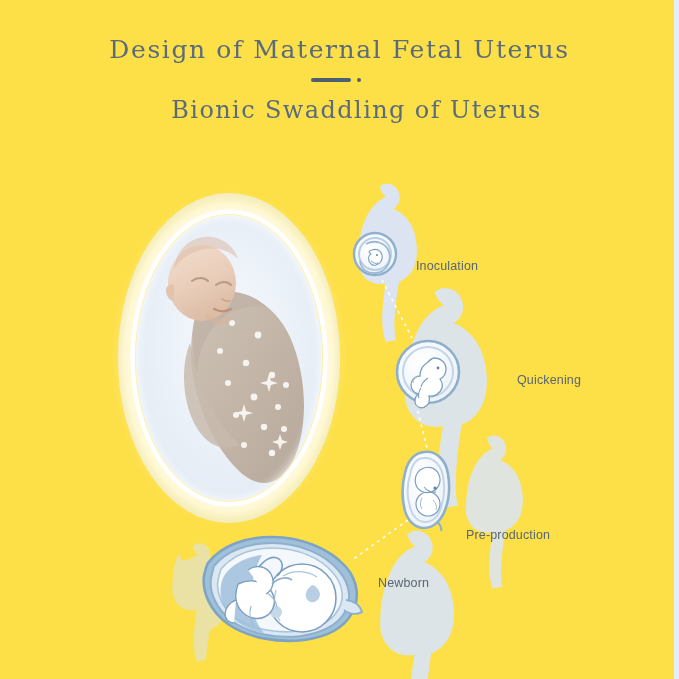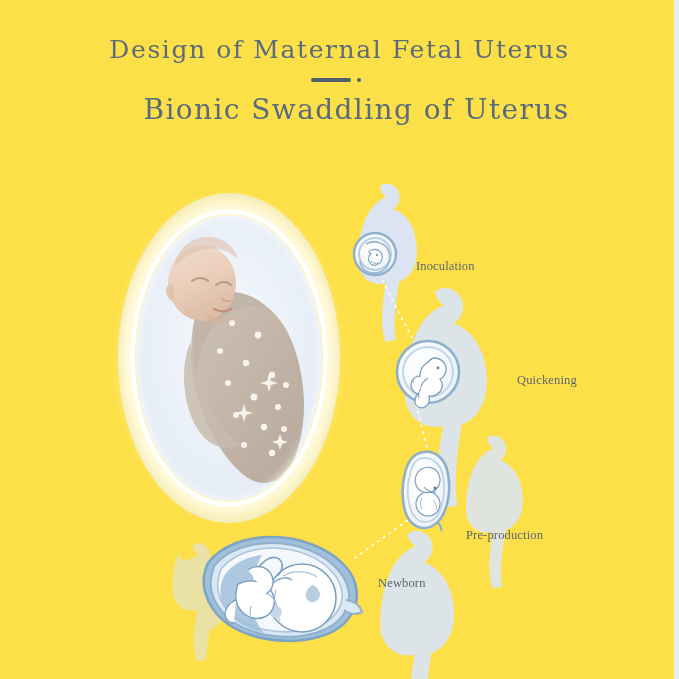"Bionic Swaddling of Uterus" .subtitle-1 { font-size: 28px -> 24px }
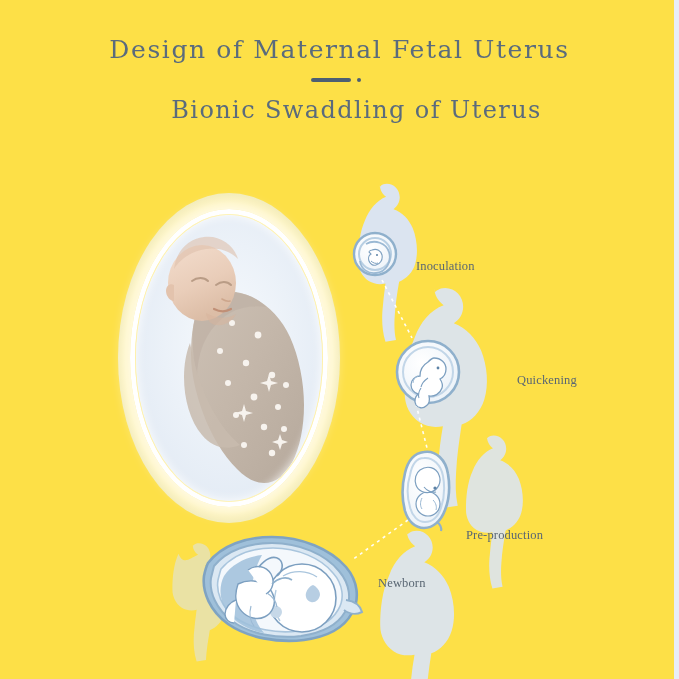"Inoculation" .stage-label { font-family: Liberation Serif, serif -> Liberation Sans, sans-serif }
